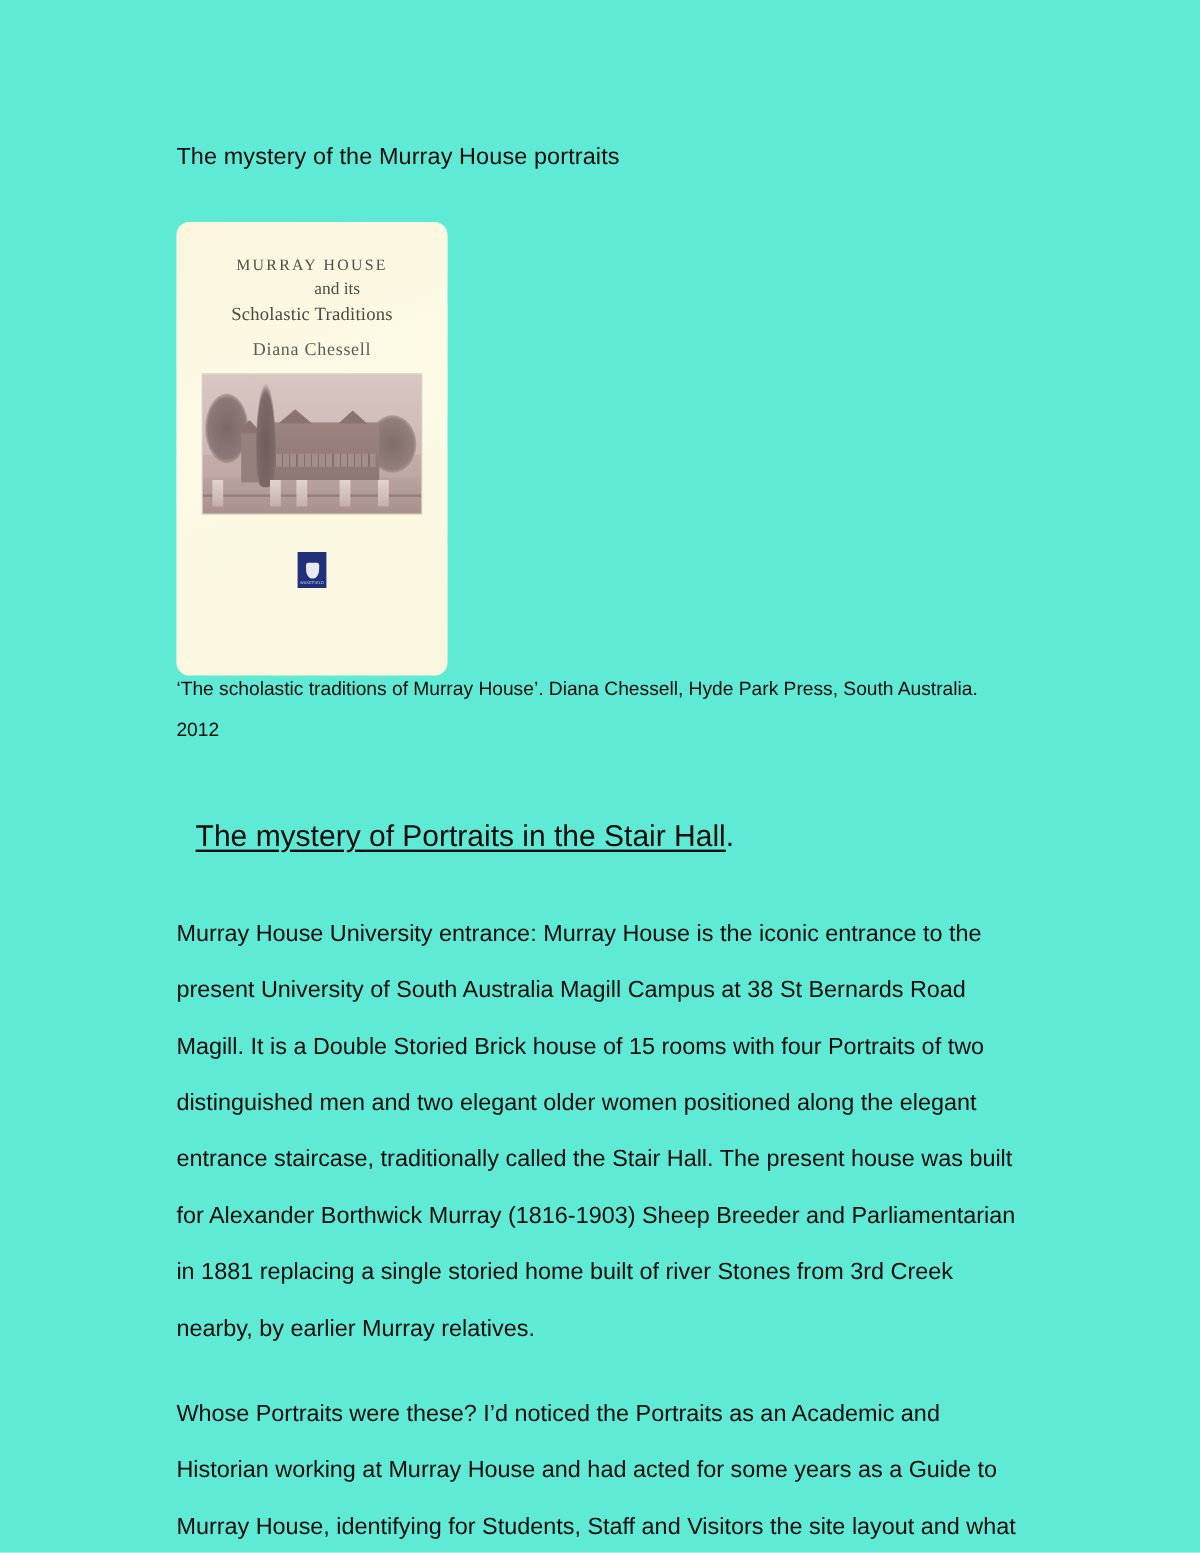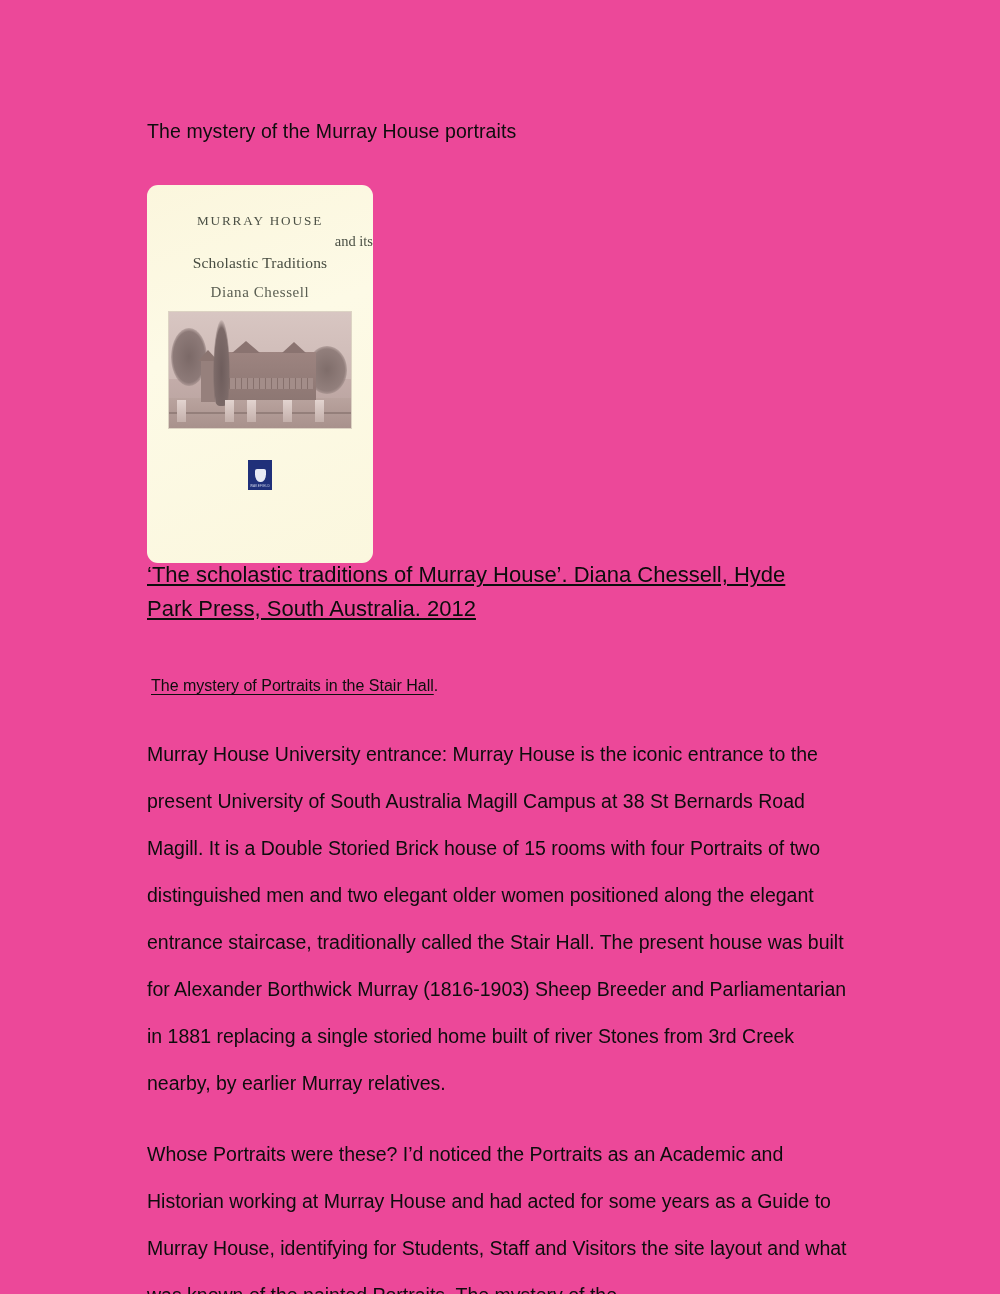"The mystery of the Murray" .page { background: #ec4899 -> #5eead4 }
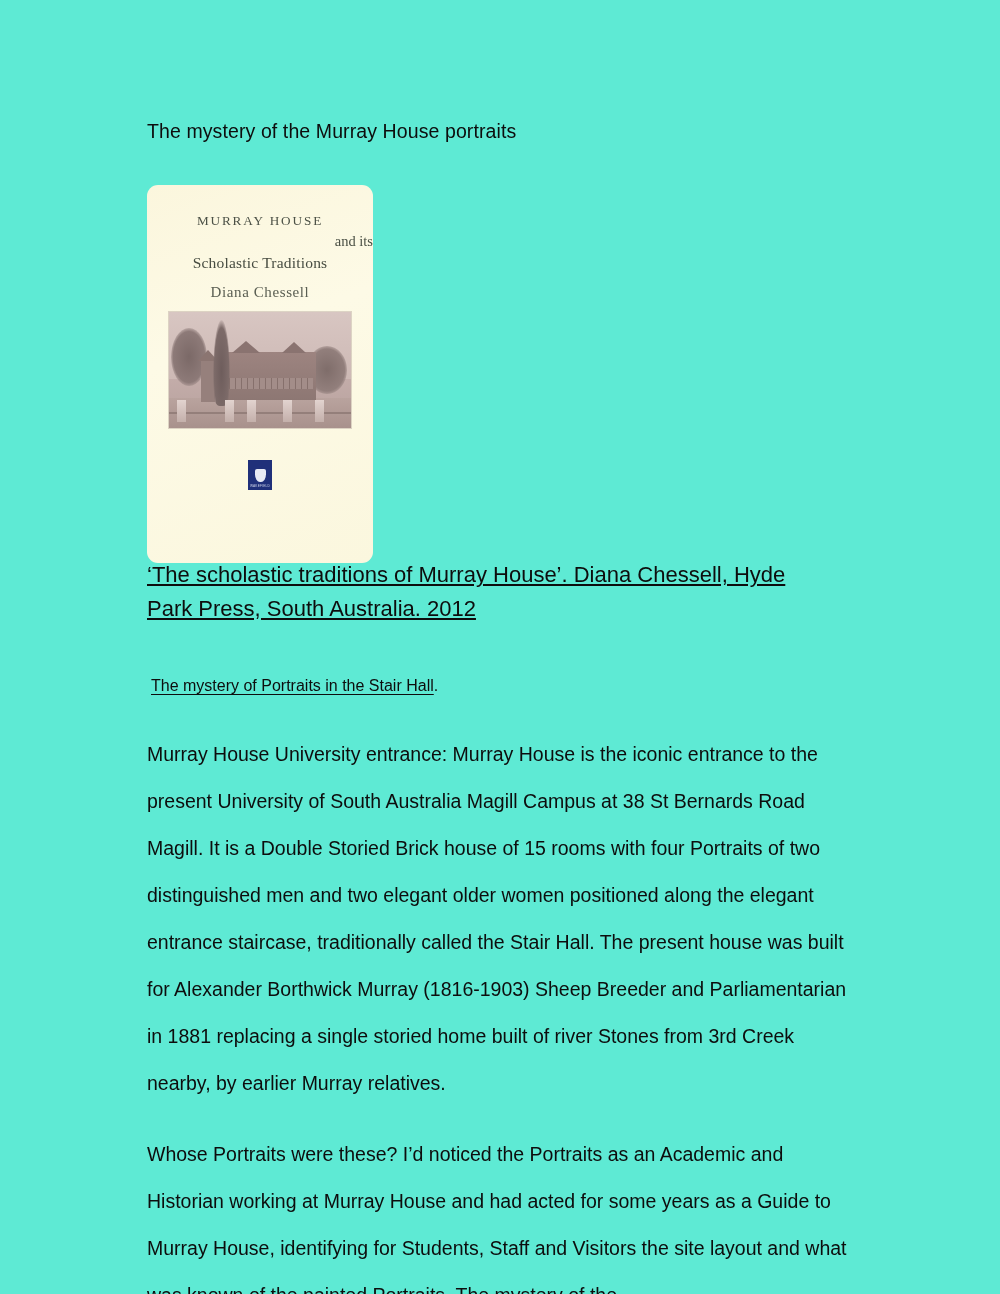"and its" .cover-sub1 { text-align: right -> center }
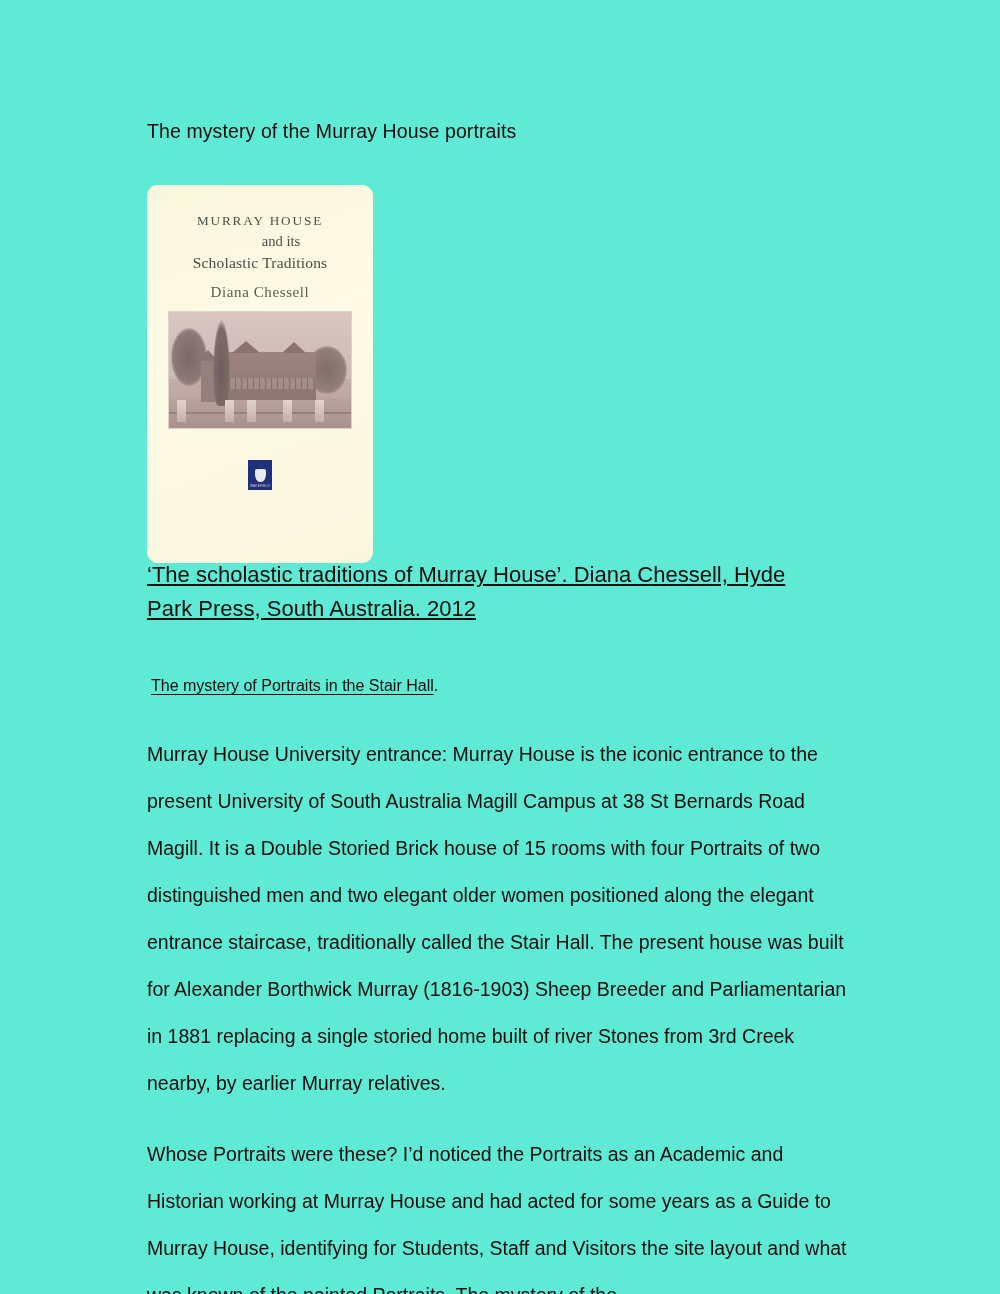"‘The scholastic traditions of Murray" .citation { font-size: 22px -> 16px; text-decoration: underline -> none }
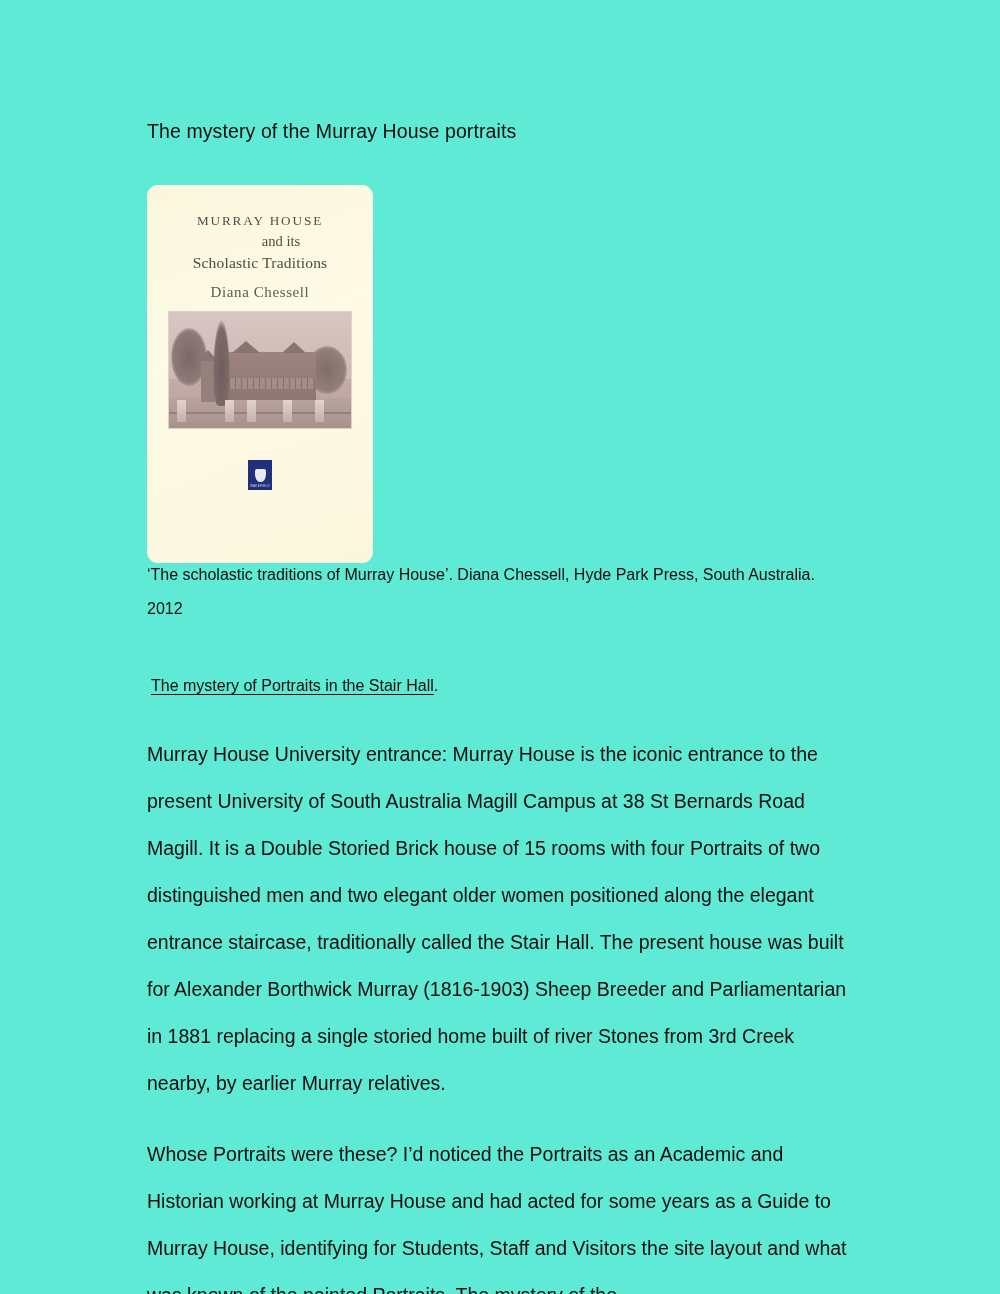"The mystery of Portraits in" .section-heading { font-size: 16px -> 25px; margin: 4px -> 16px }
